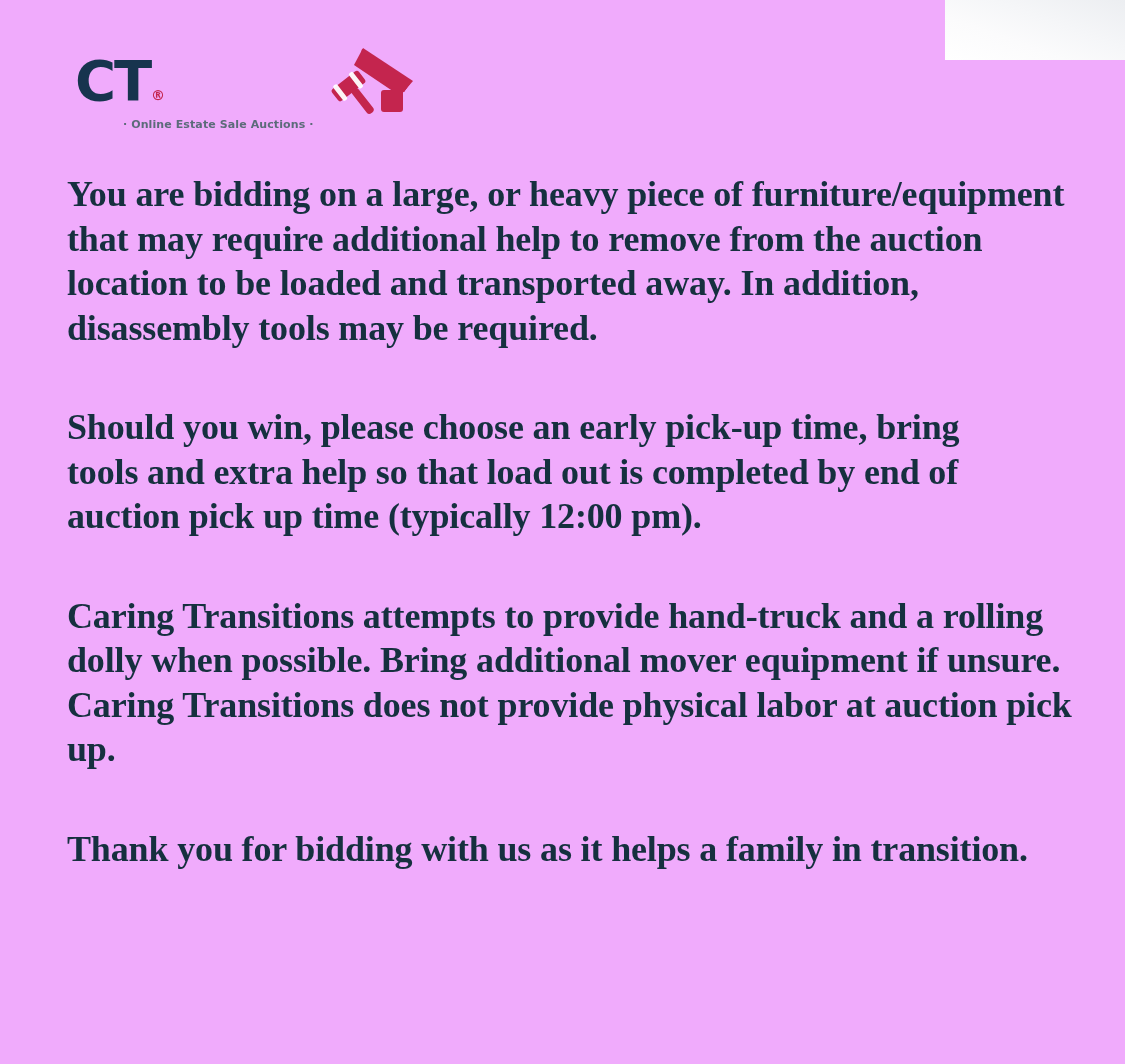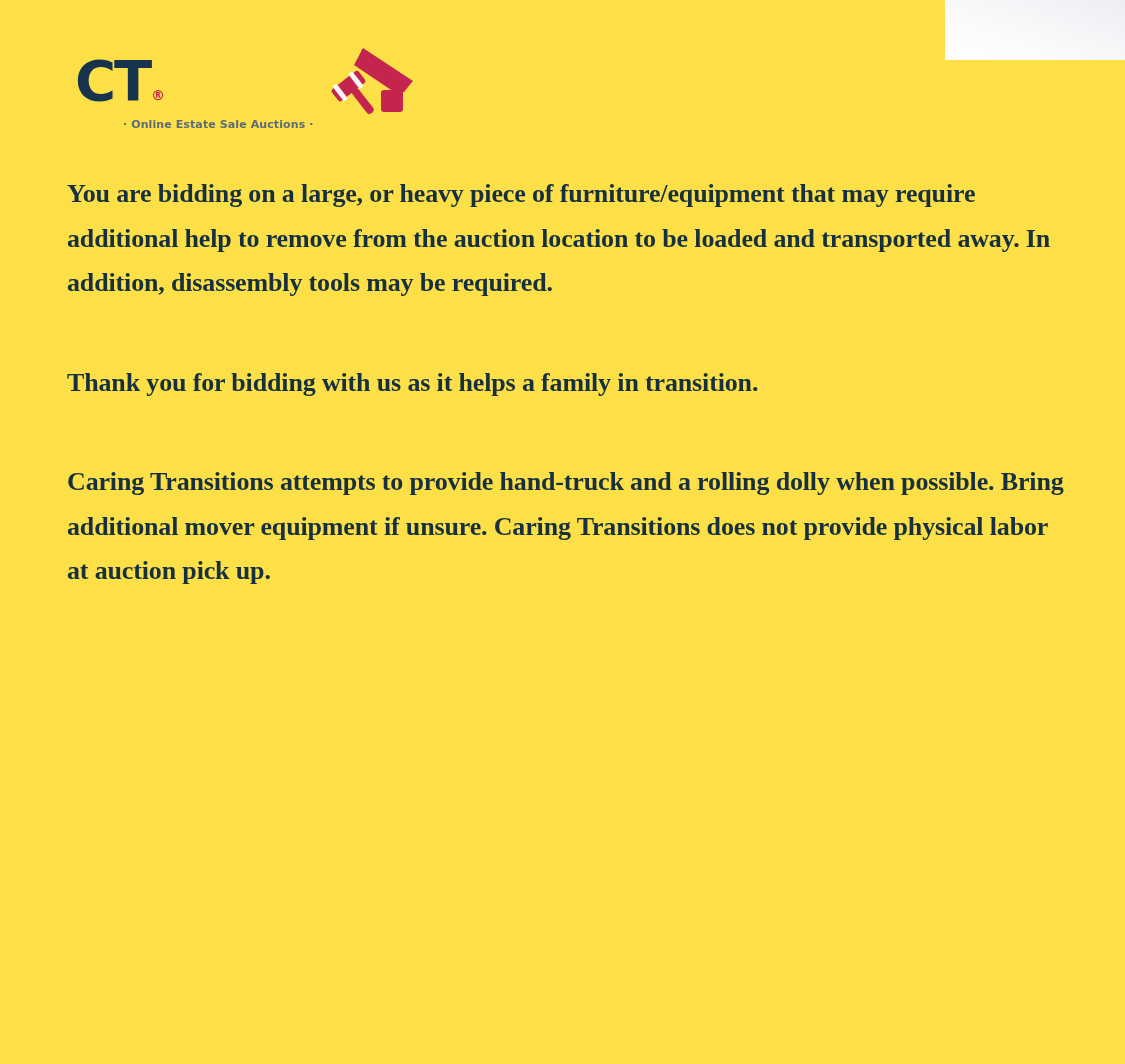"CT" .page { background: #fde047 -> #f0abfc }
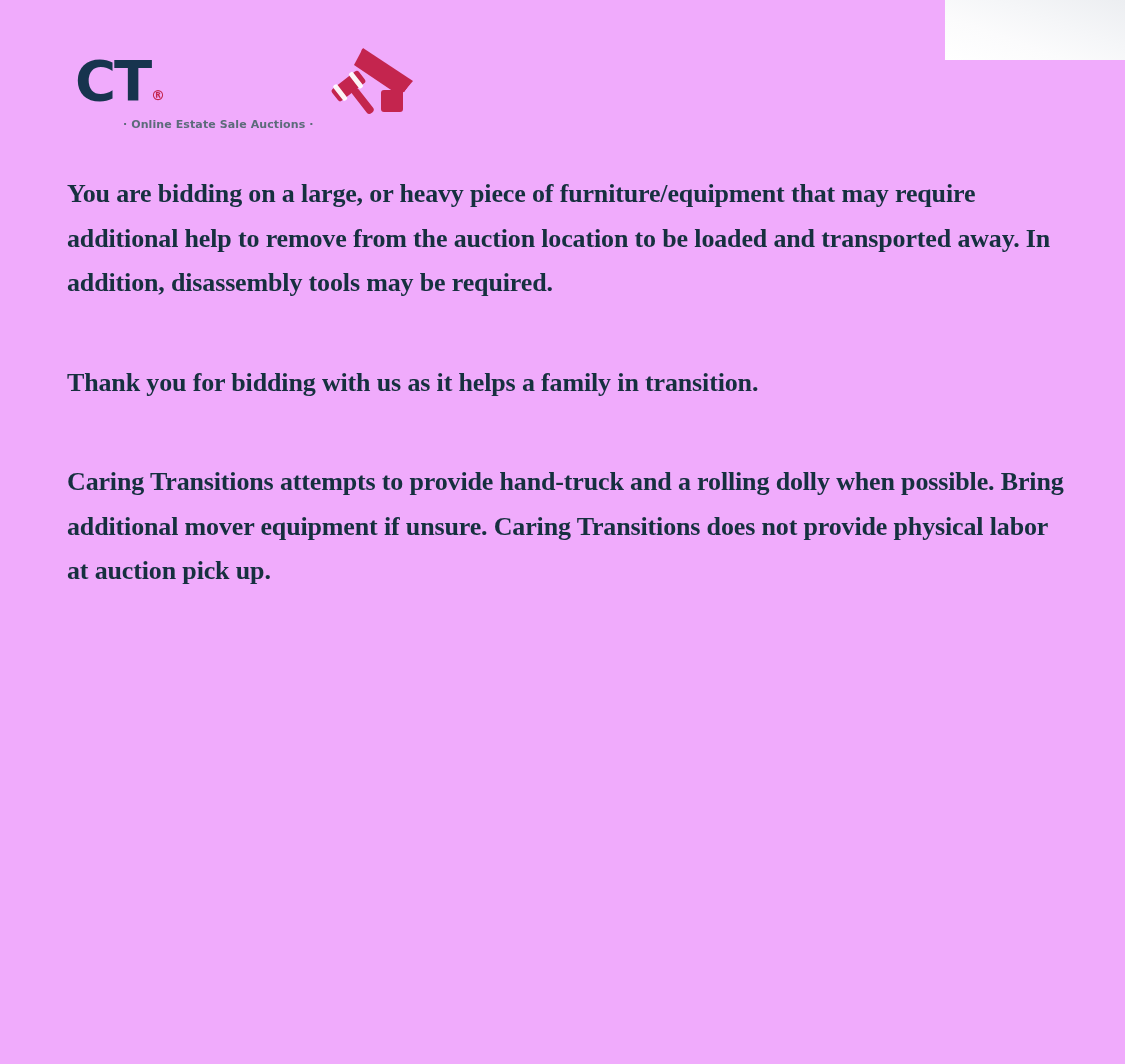"You are bidding on a" .para { font-size: 26px -> 36px }
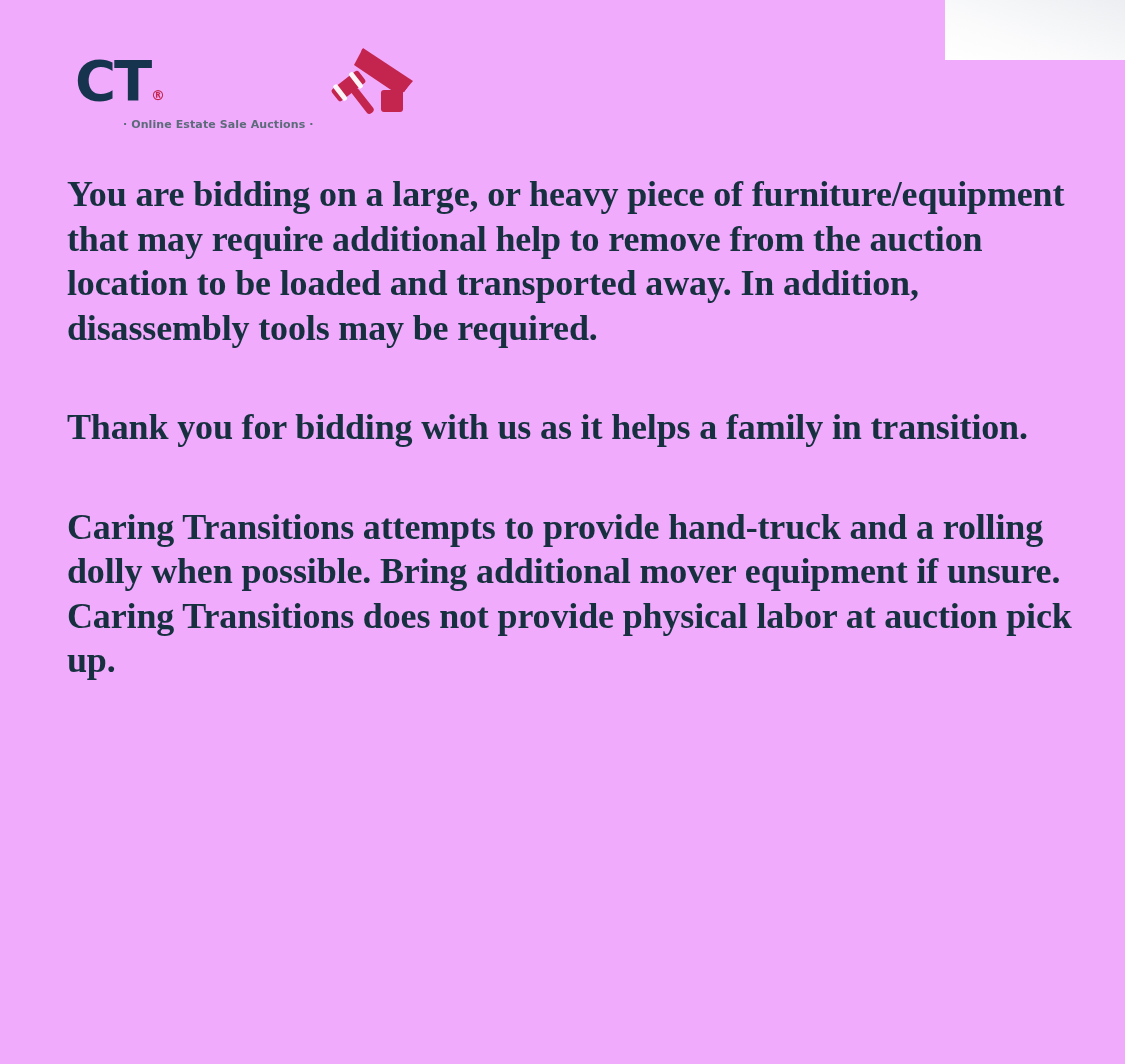"Should you win, please choose" p.para { html: none -> <p>Should you win, please choose an early pick-up time, bring tools and extra help so that load out is completed by end of auction pick up time (typically 12:00 pm).</p> }
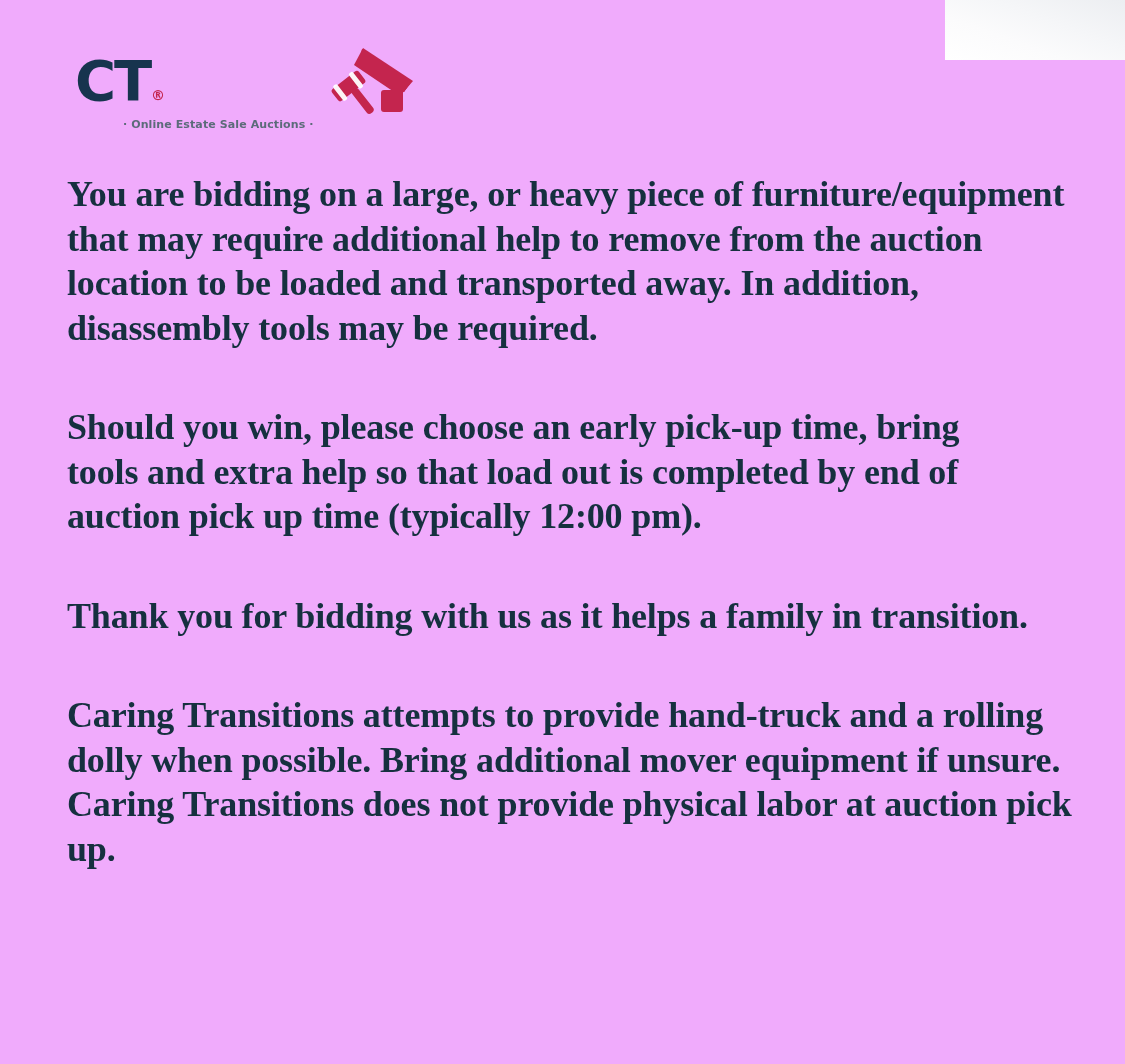"Thank you for bidding with" p.para { order: before "Caring Transitions attempts to provide" -> after "Caring Transitions attempts to provide" }
